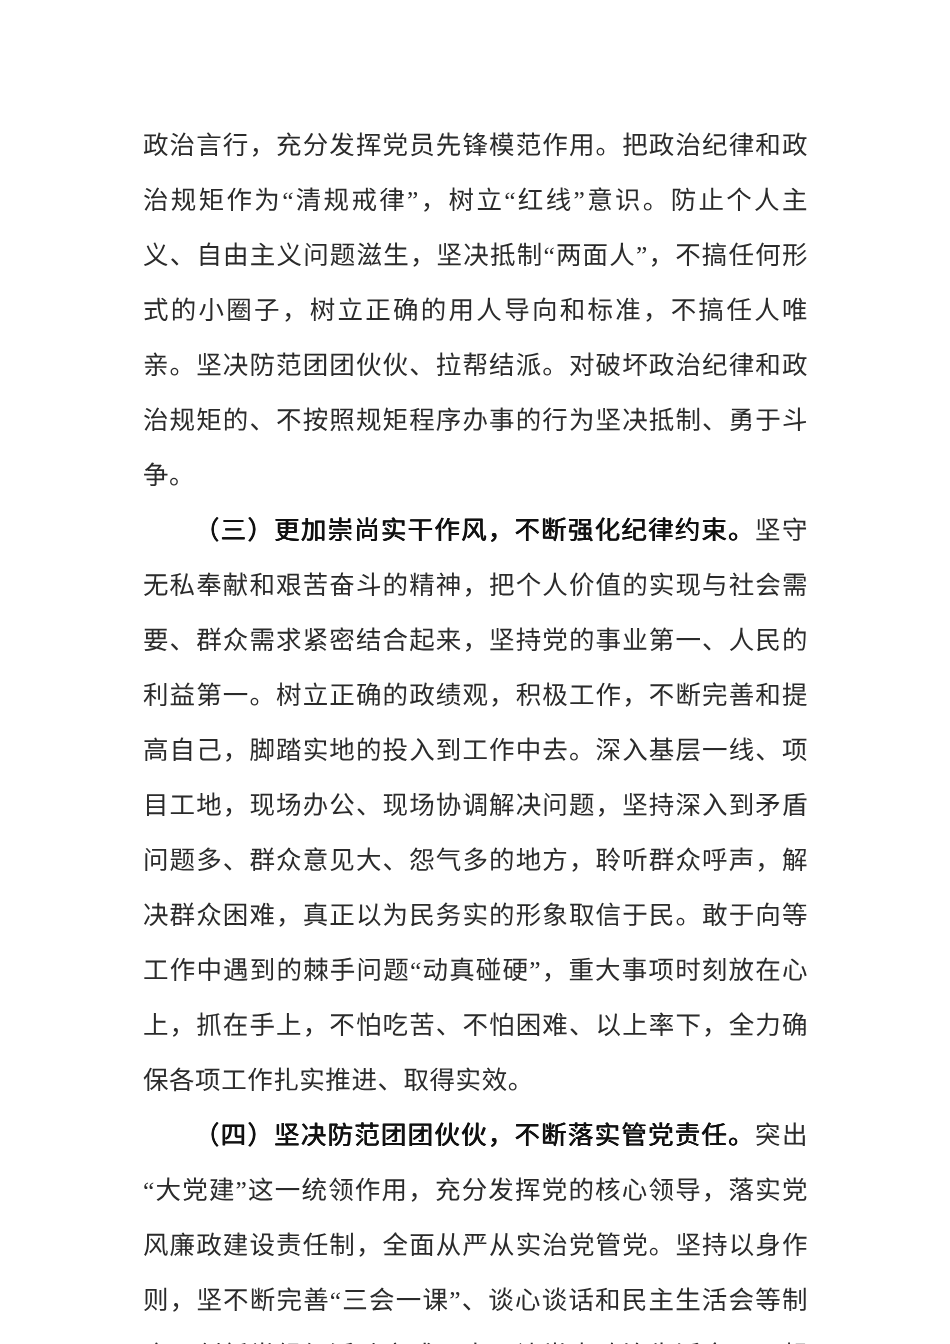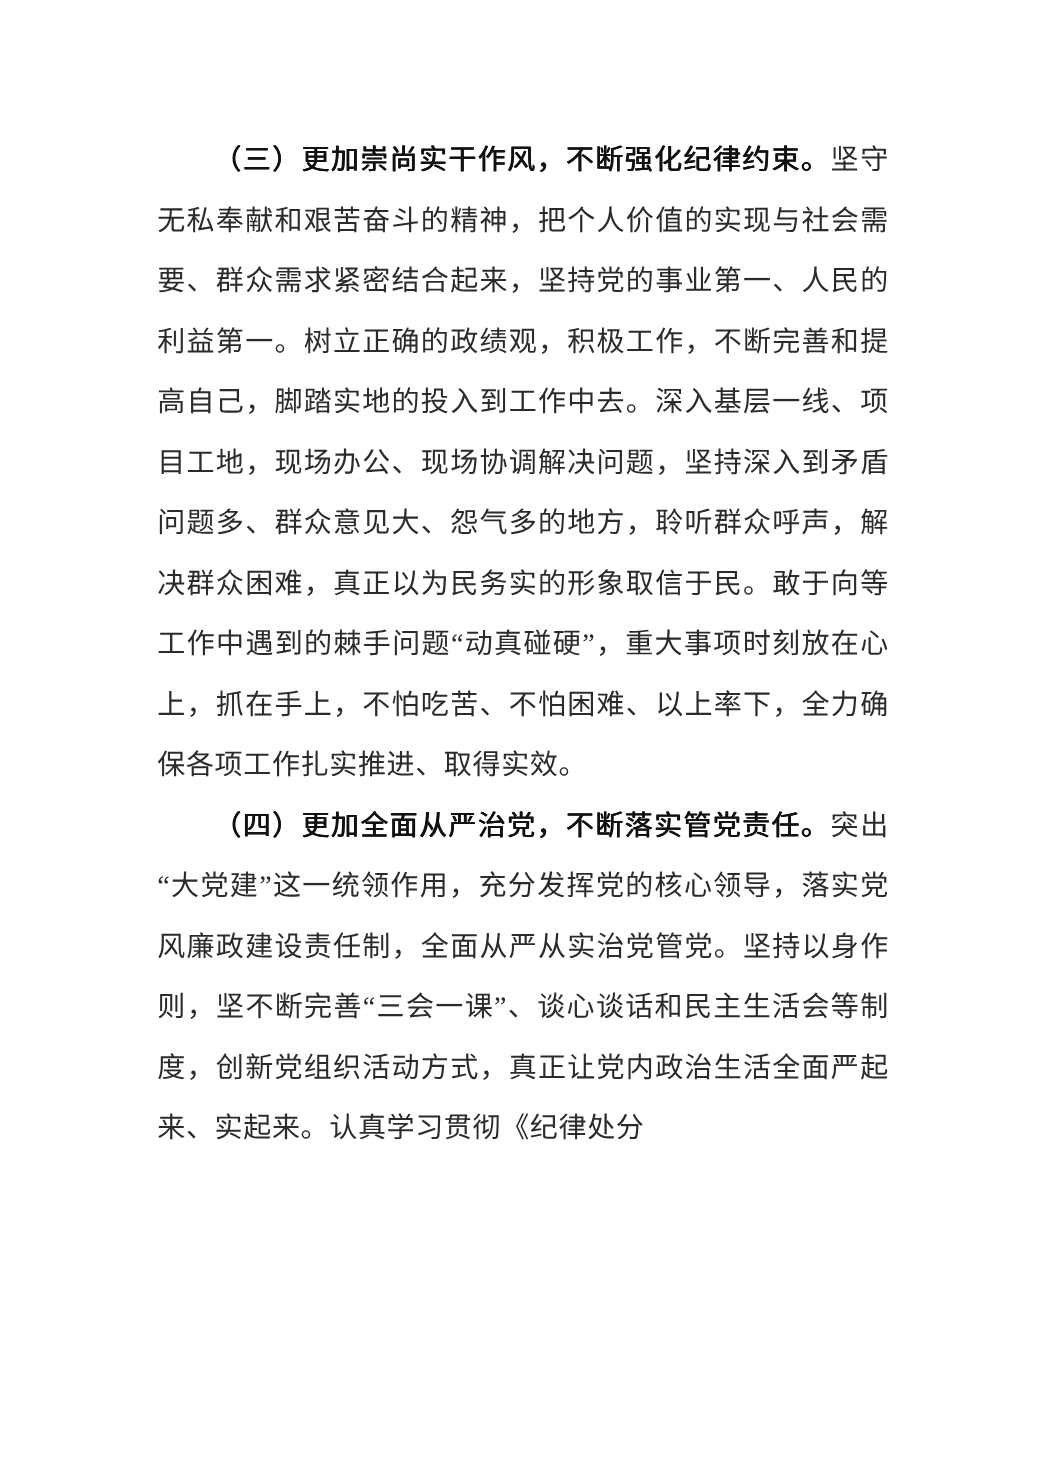"政治言行，充分发挥党员先锋模范作用。把政治纪律和政治规矩作为“清规戒律”，树立“" p.para { html: none -> <p><span>政治言行，充分发挥党员先锋模范作用。把政治纪律和政治规矩作为“清规戒律”，树立“红线”意识。防止个人主义、自由主义问题滋生，坚决抵制“两面人”，不搞任何形式的小圈子，树立正确的用人导向和标准，不搞任人唯亲。坚决防范团团伙伙、拉帮结派。对破坏政治纪律和政治规矩的、不按照规矩程序办事的行为坚决抵制、勇于斗争。</span></p> }
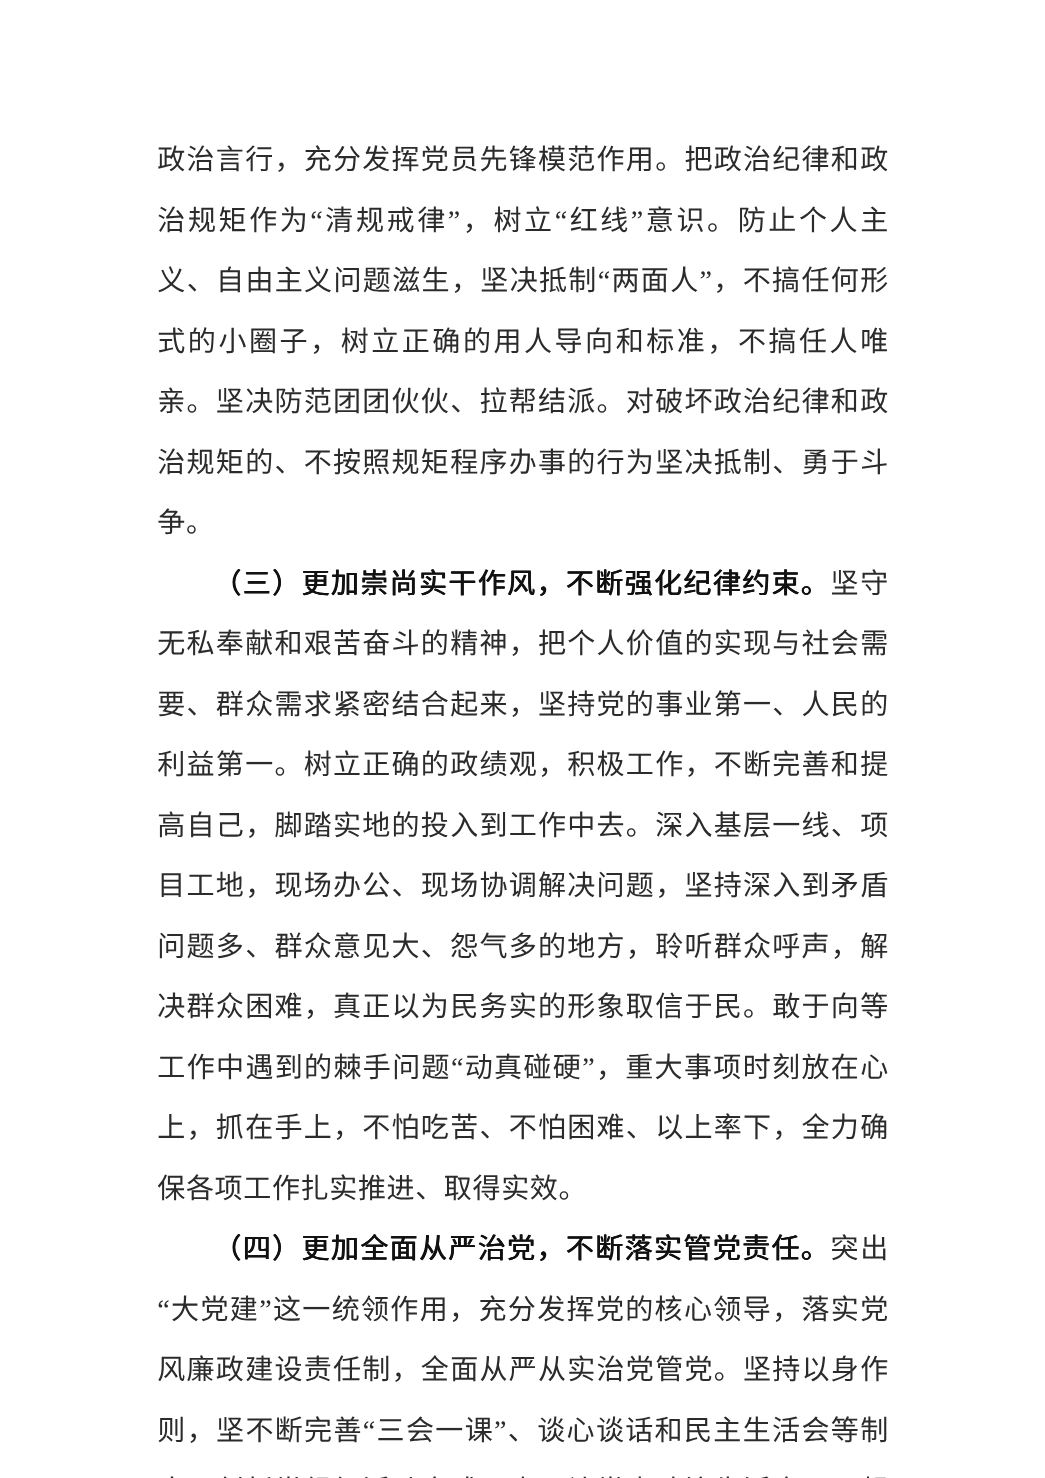"（四）更加全面从严治党，不断落实管党责任。" span.section-lead { text: 更加全面从严治党 -> 坚决防范团团伙伙 }
